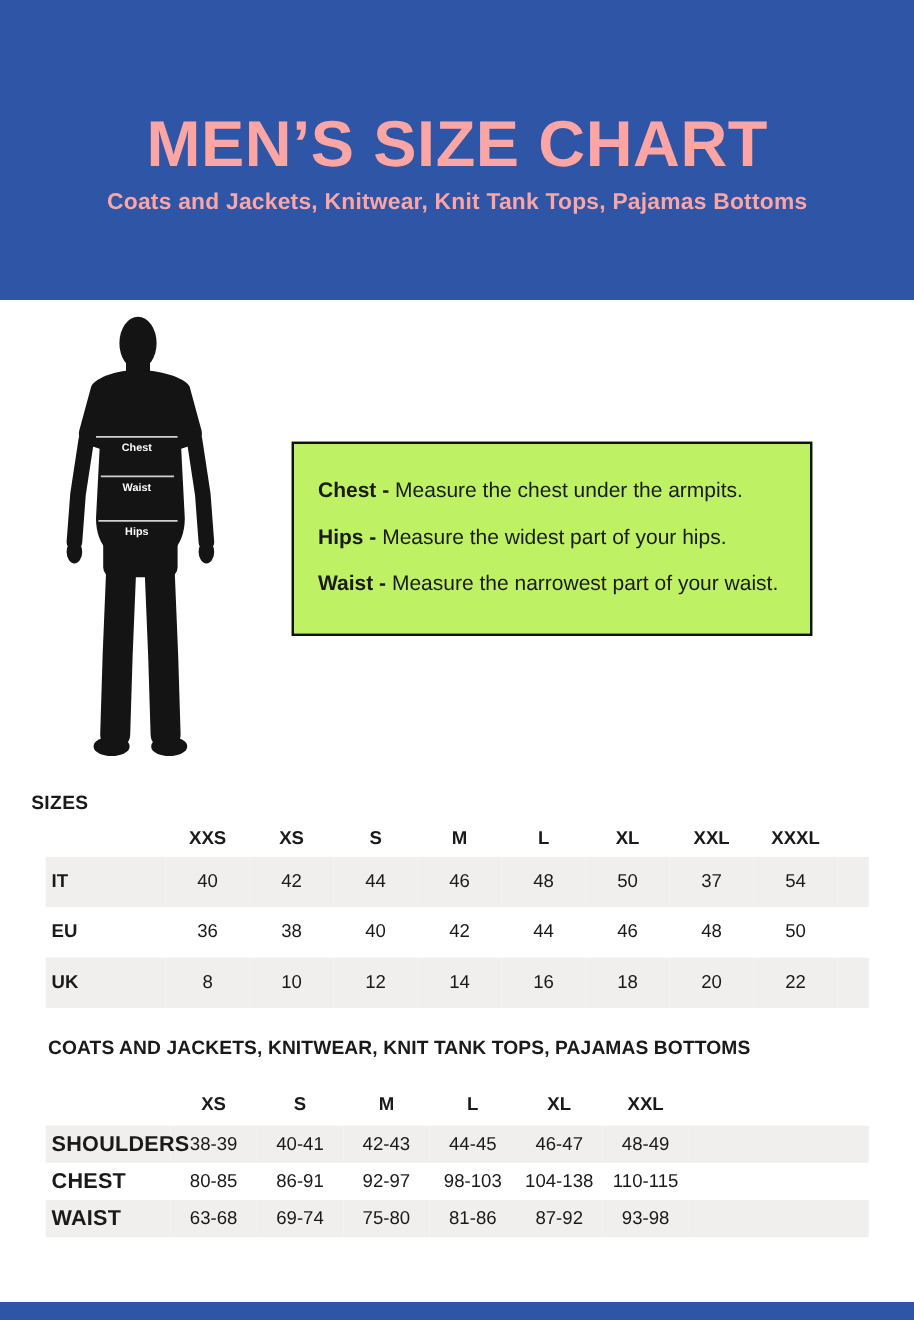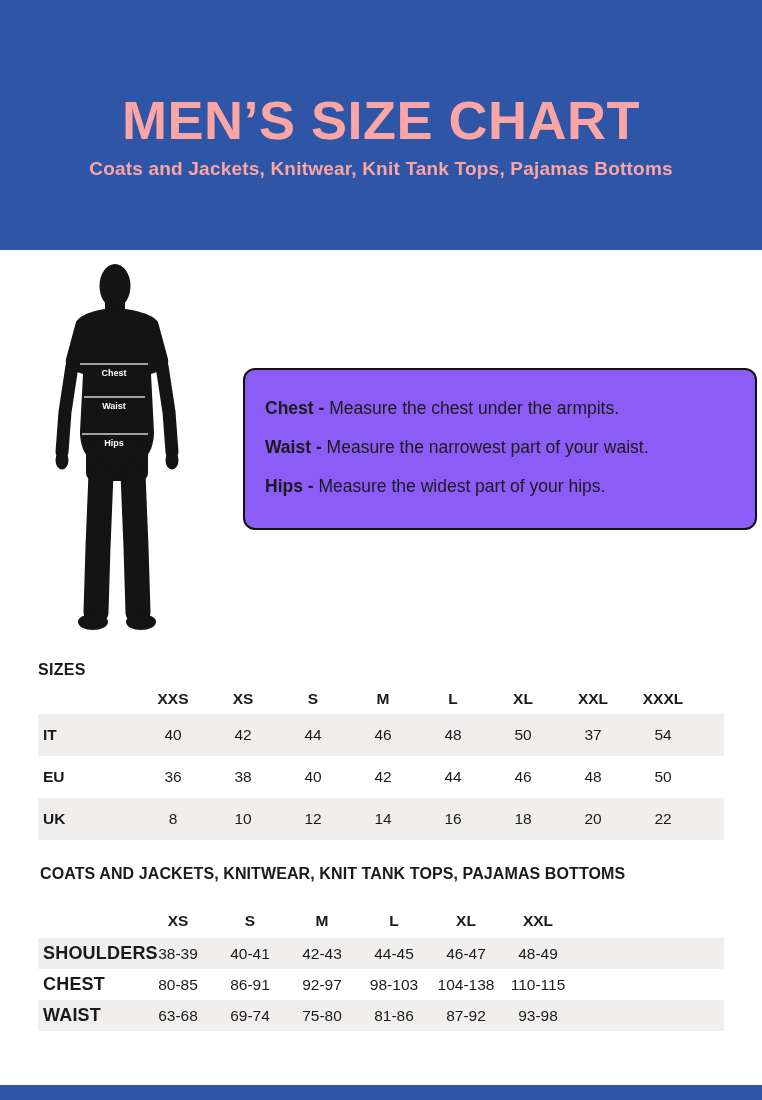"Chest - Measure the chest" .guide-box { background: #8b5cf6 -> #bef264; border-radius: 12px -> 0; width: 514px -> 434px }
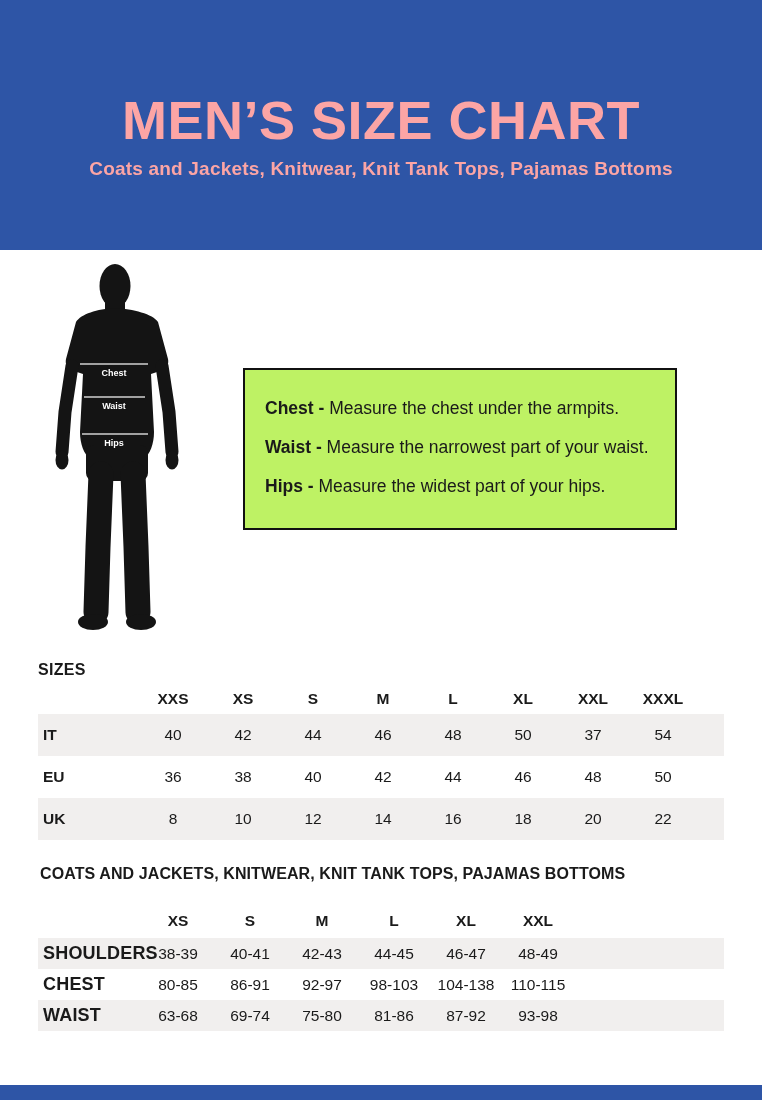"Waist - Measure the narrowest" p { order: before "Hips - Measure the widest" -> after "Hips - Measure the widest" }
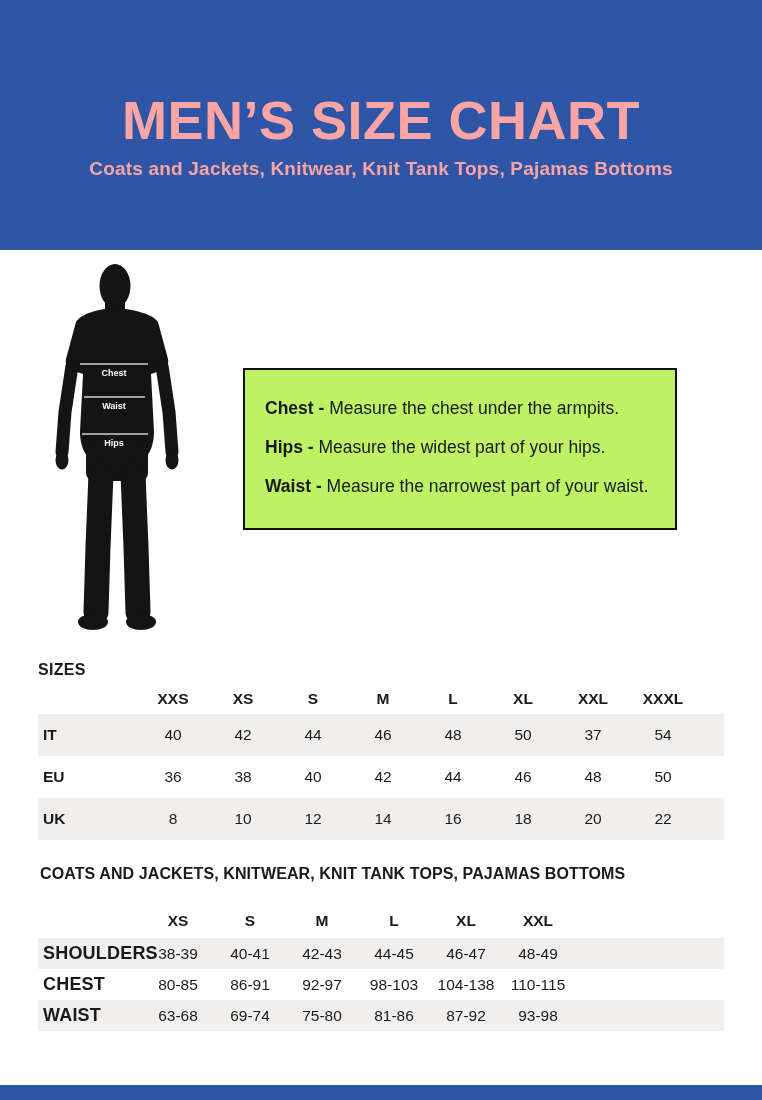"SIZES" .sizes-heading { left: 38px -> 26px }
